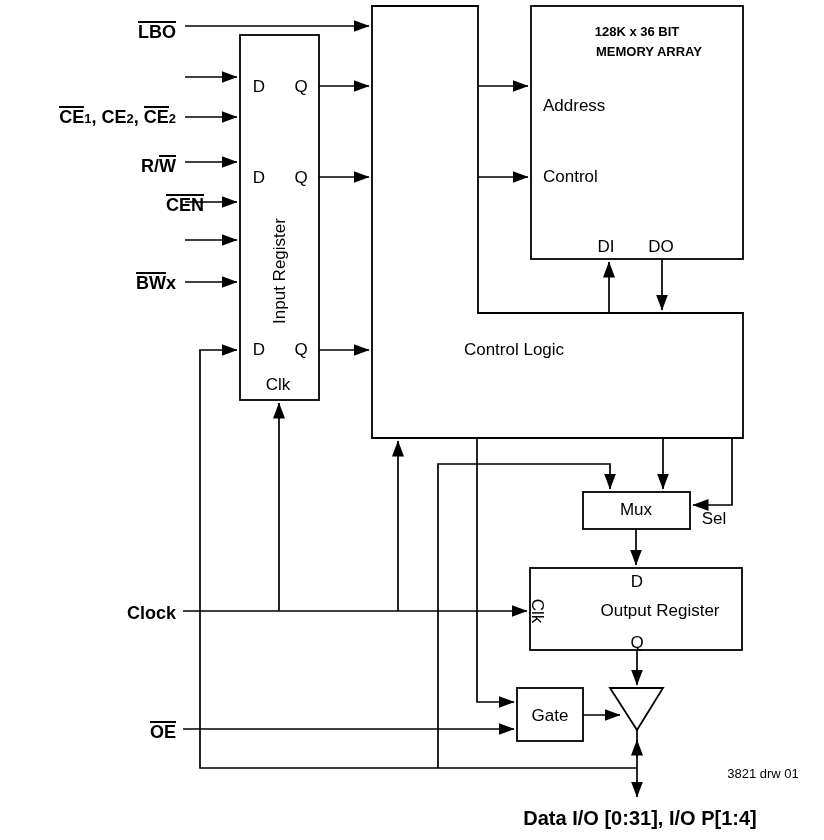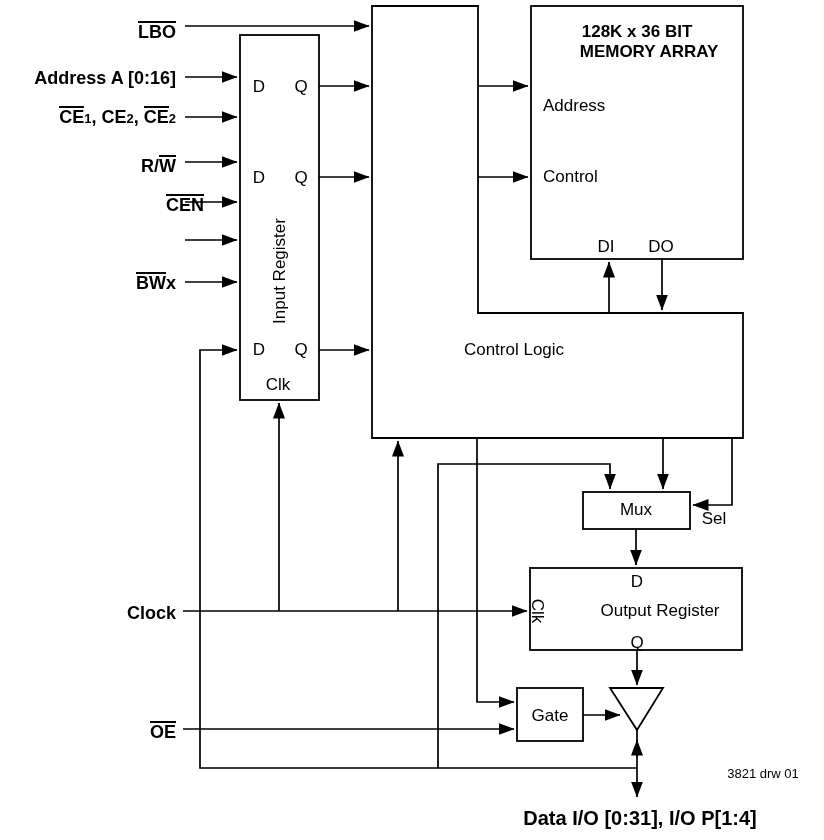"128K x 36 BIT" .title { font-size: 17px -> 13px }
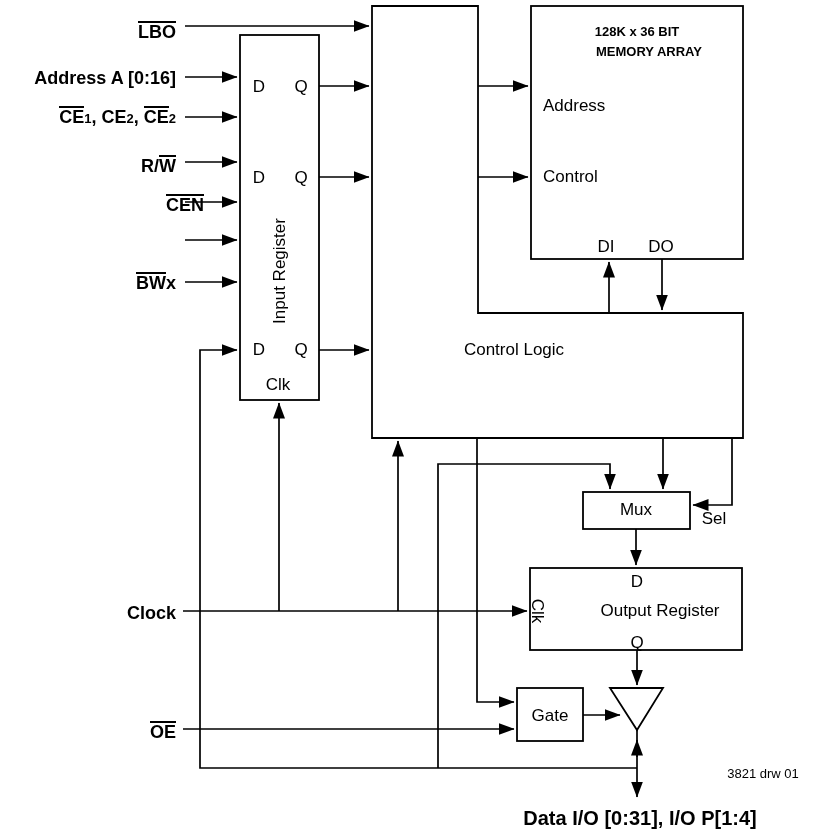"Address A [0:16]" div.sig { html: <div><span>Address A [0:16]</span></div> -> none }
